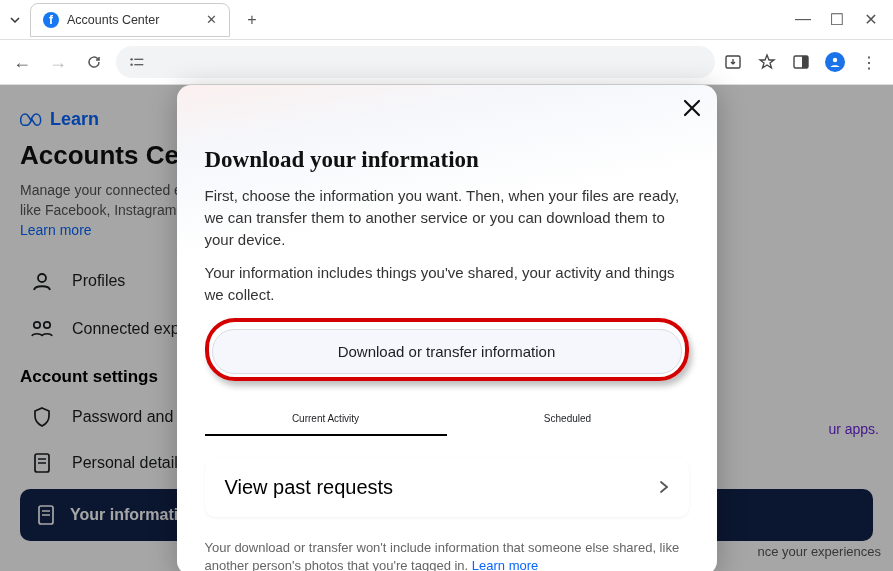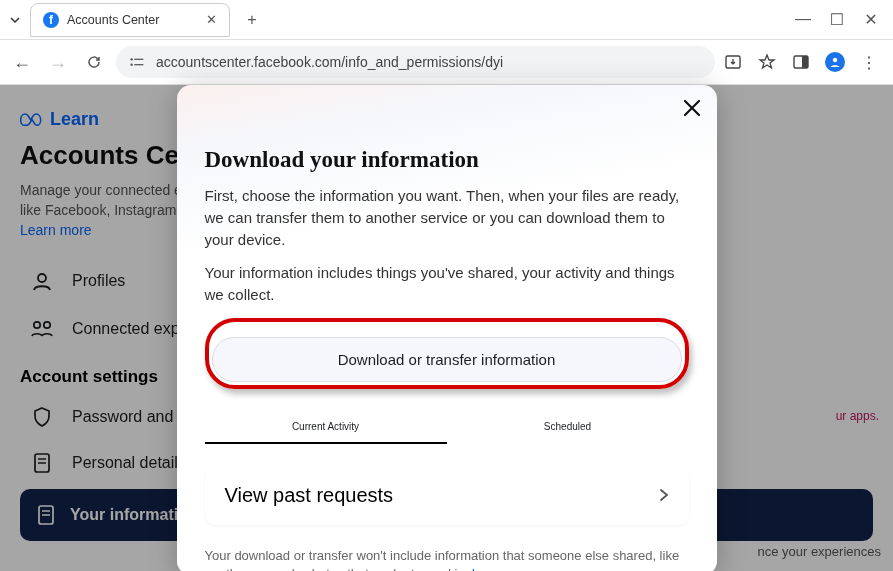"accountscenter.facebook.com/info_and_per" span.url-text { html: <span>accountscenter.facebook.com/info_and_permissions/dyi</span> -> none }
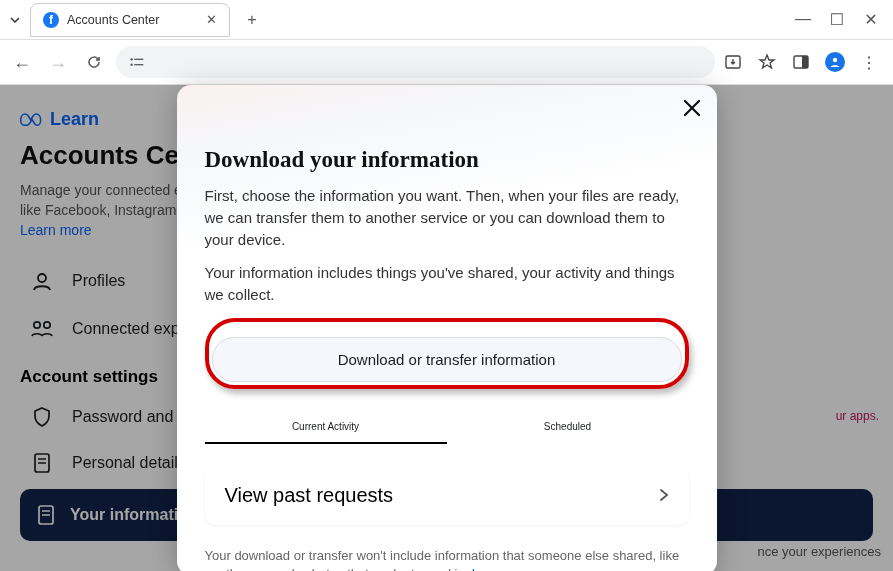"Download or transfer information" .dl-btn { margin-top: 12px -> 4px }
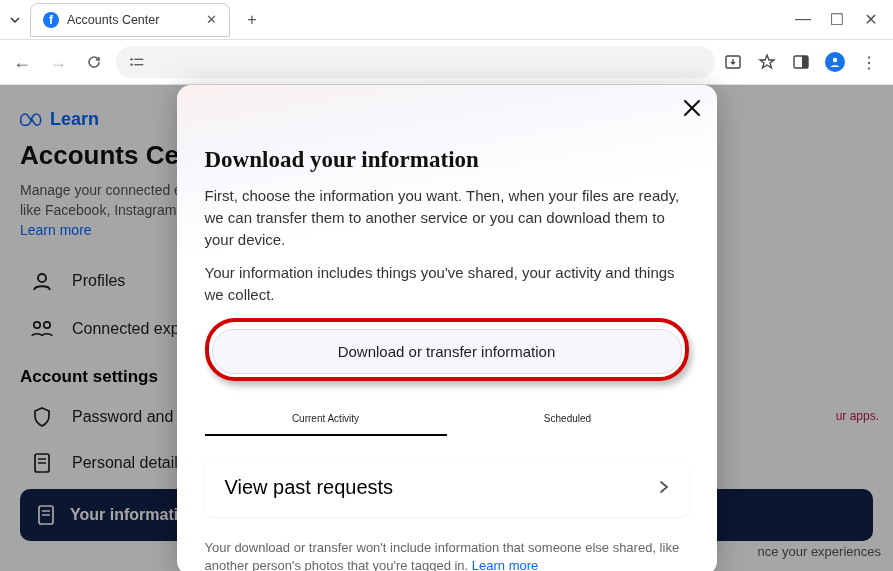"ur apps." .right-ghost { color: #be185d -> #6d28d9; font-size: 12px -> 14px; top: 324px -> 336px }
